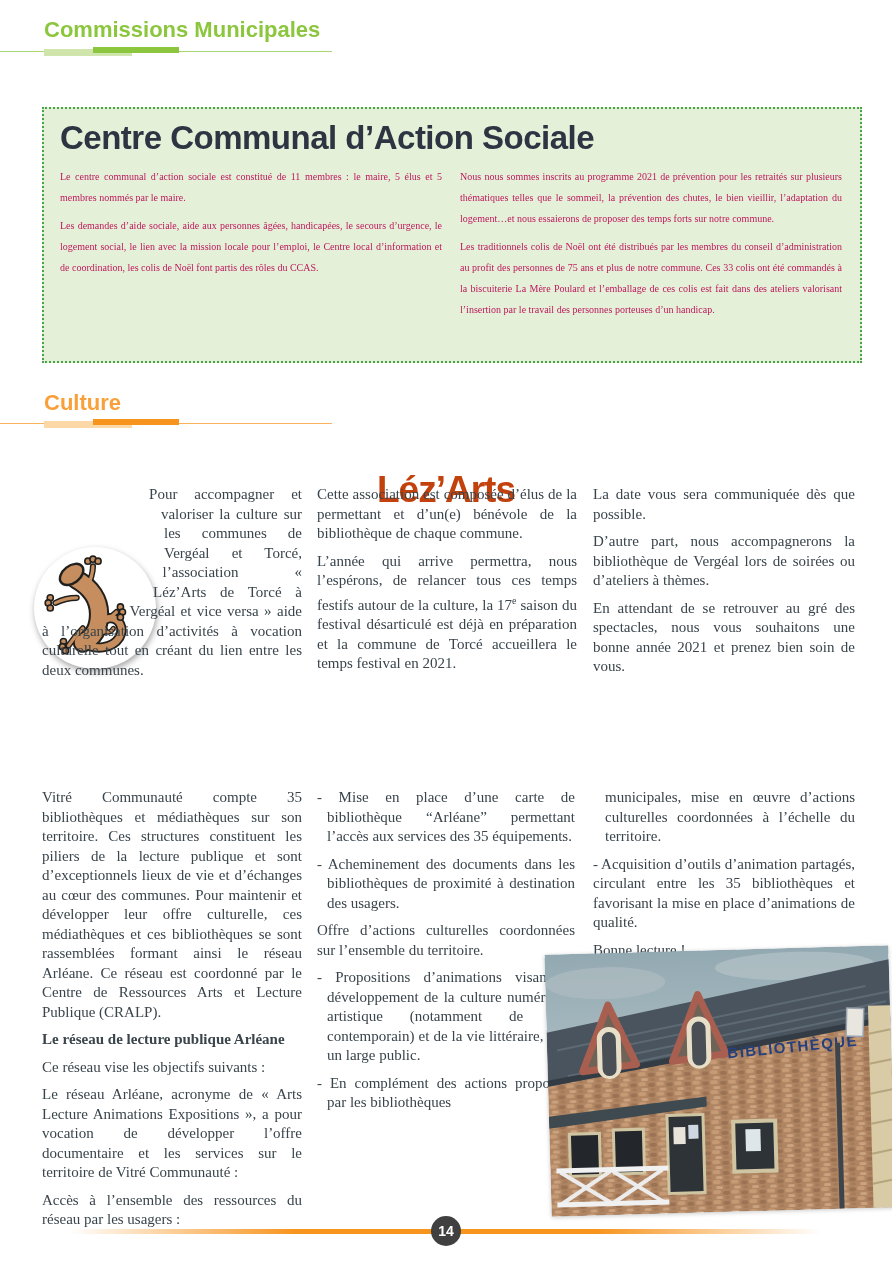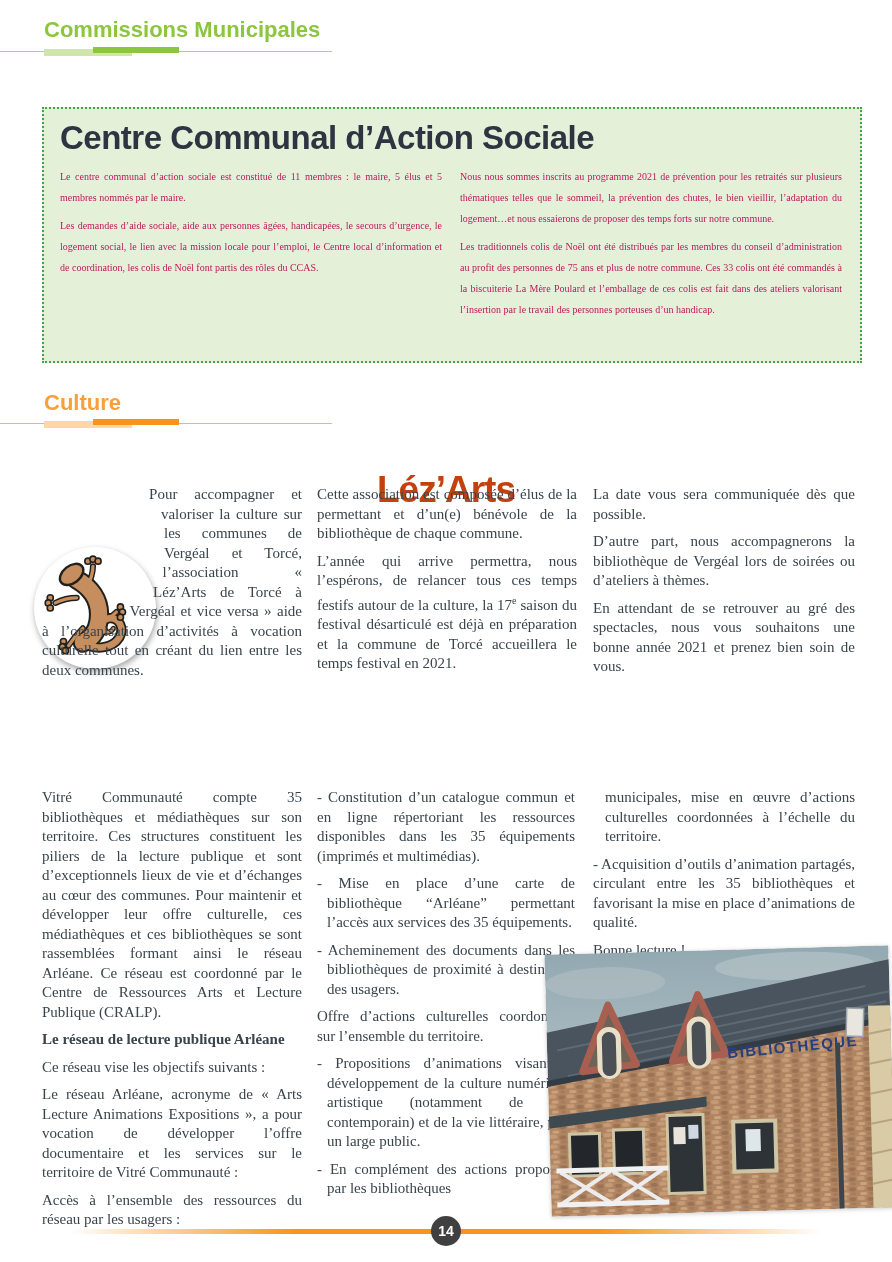"- Constitution d’un catalogue commun" p { html: <p>- Constitution d’un catalogue commun et en ligne répertoriant les ressources disponibles dans les 35 équipements (imprimés et multimédias).</p> -> none }
